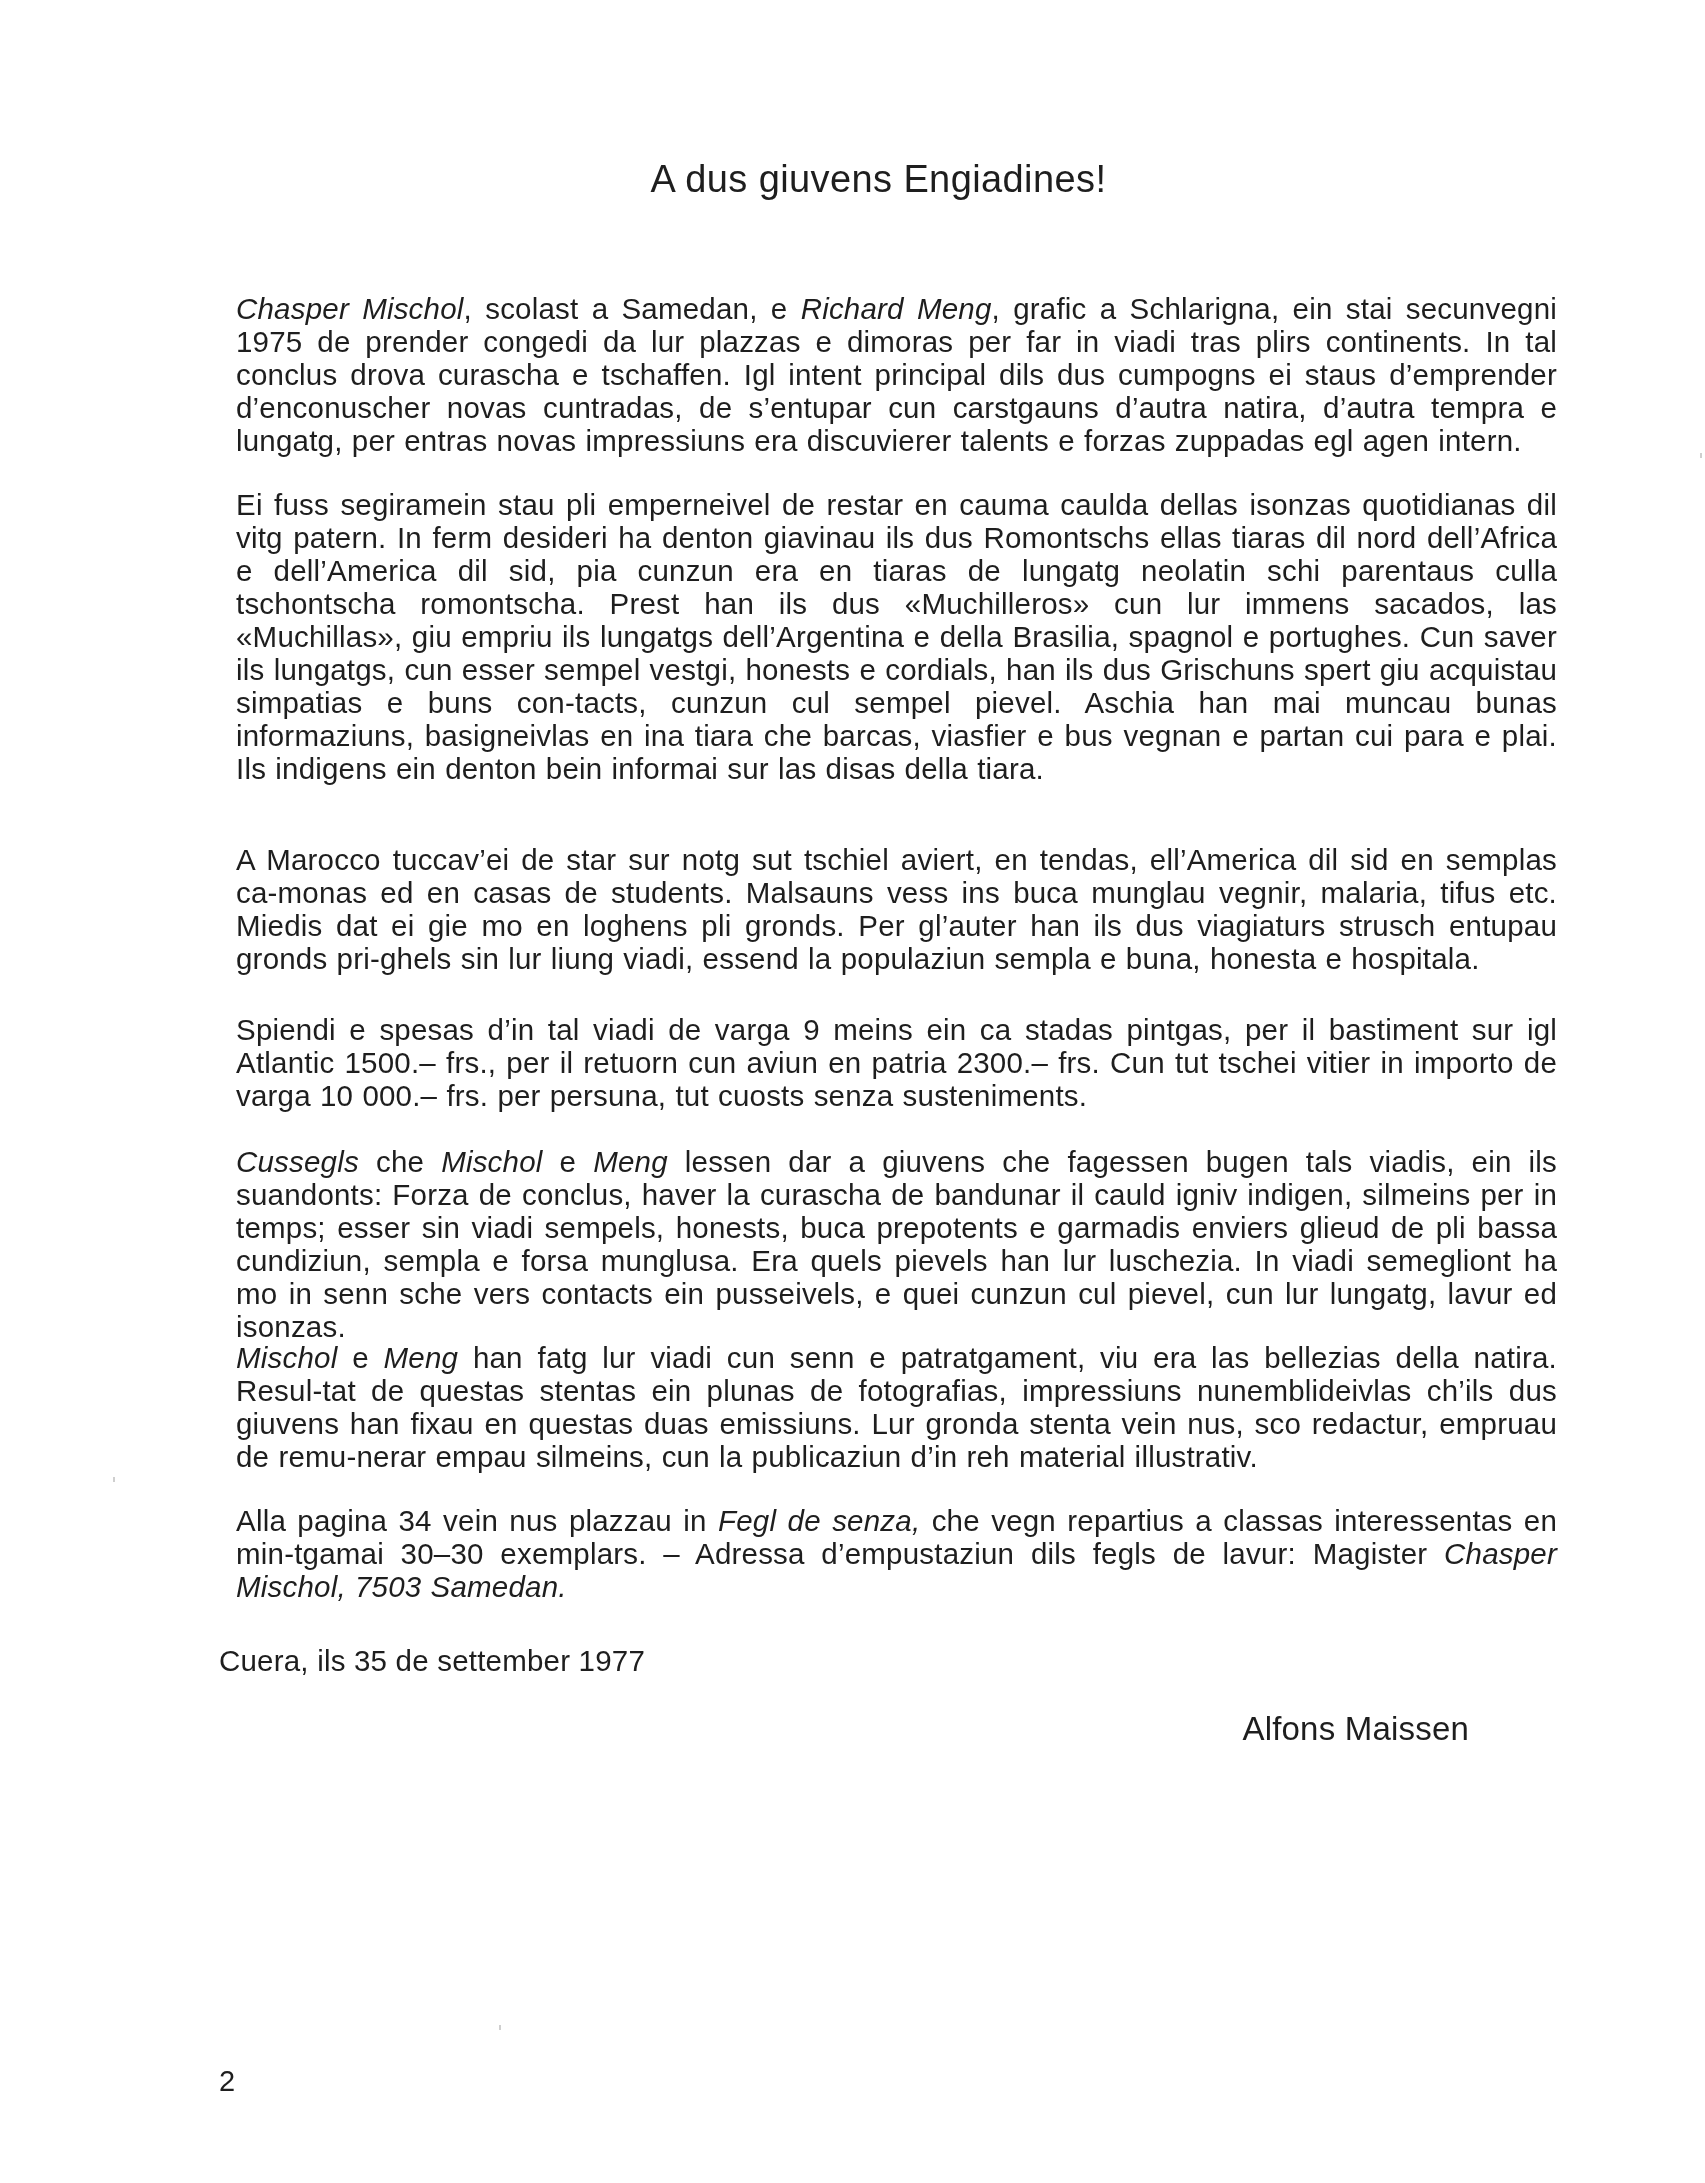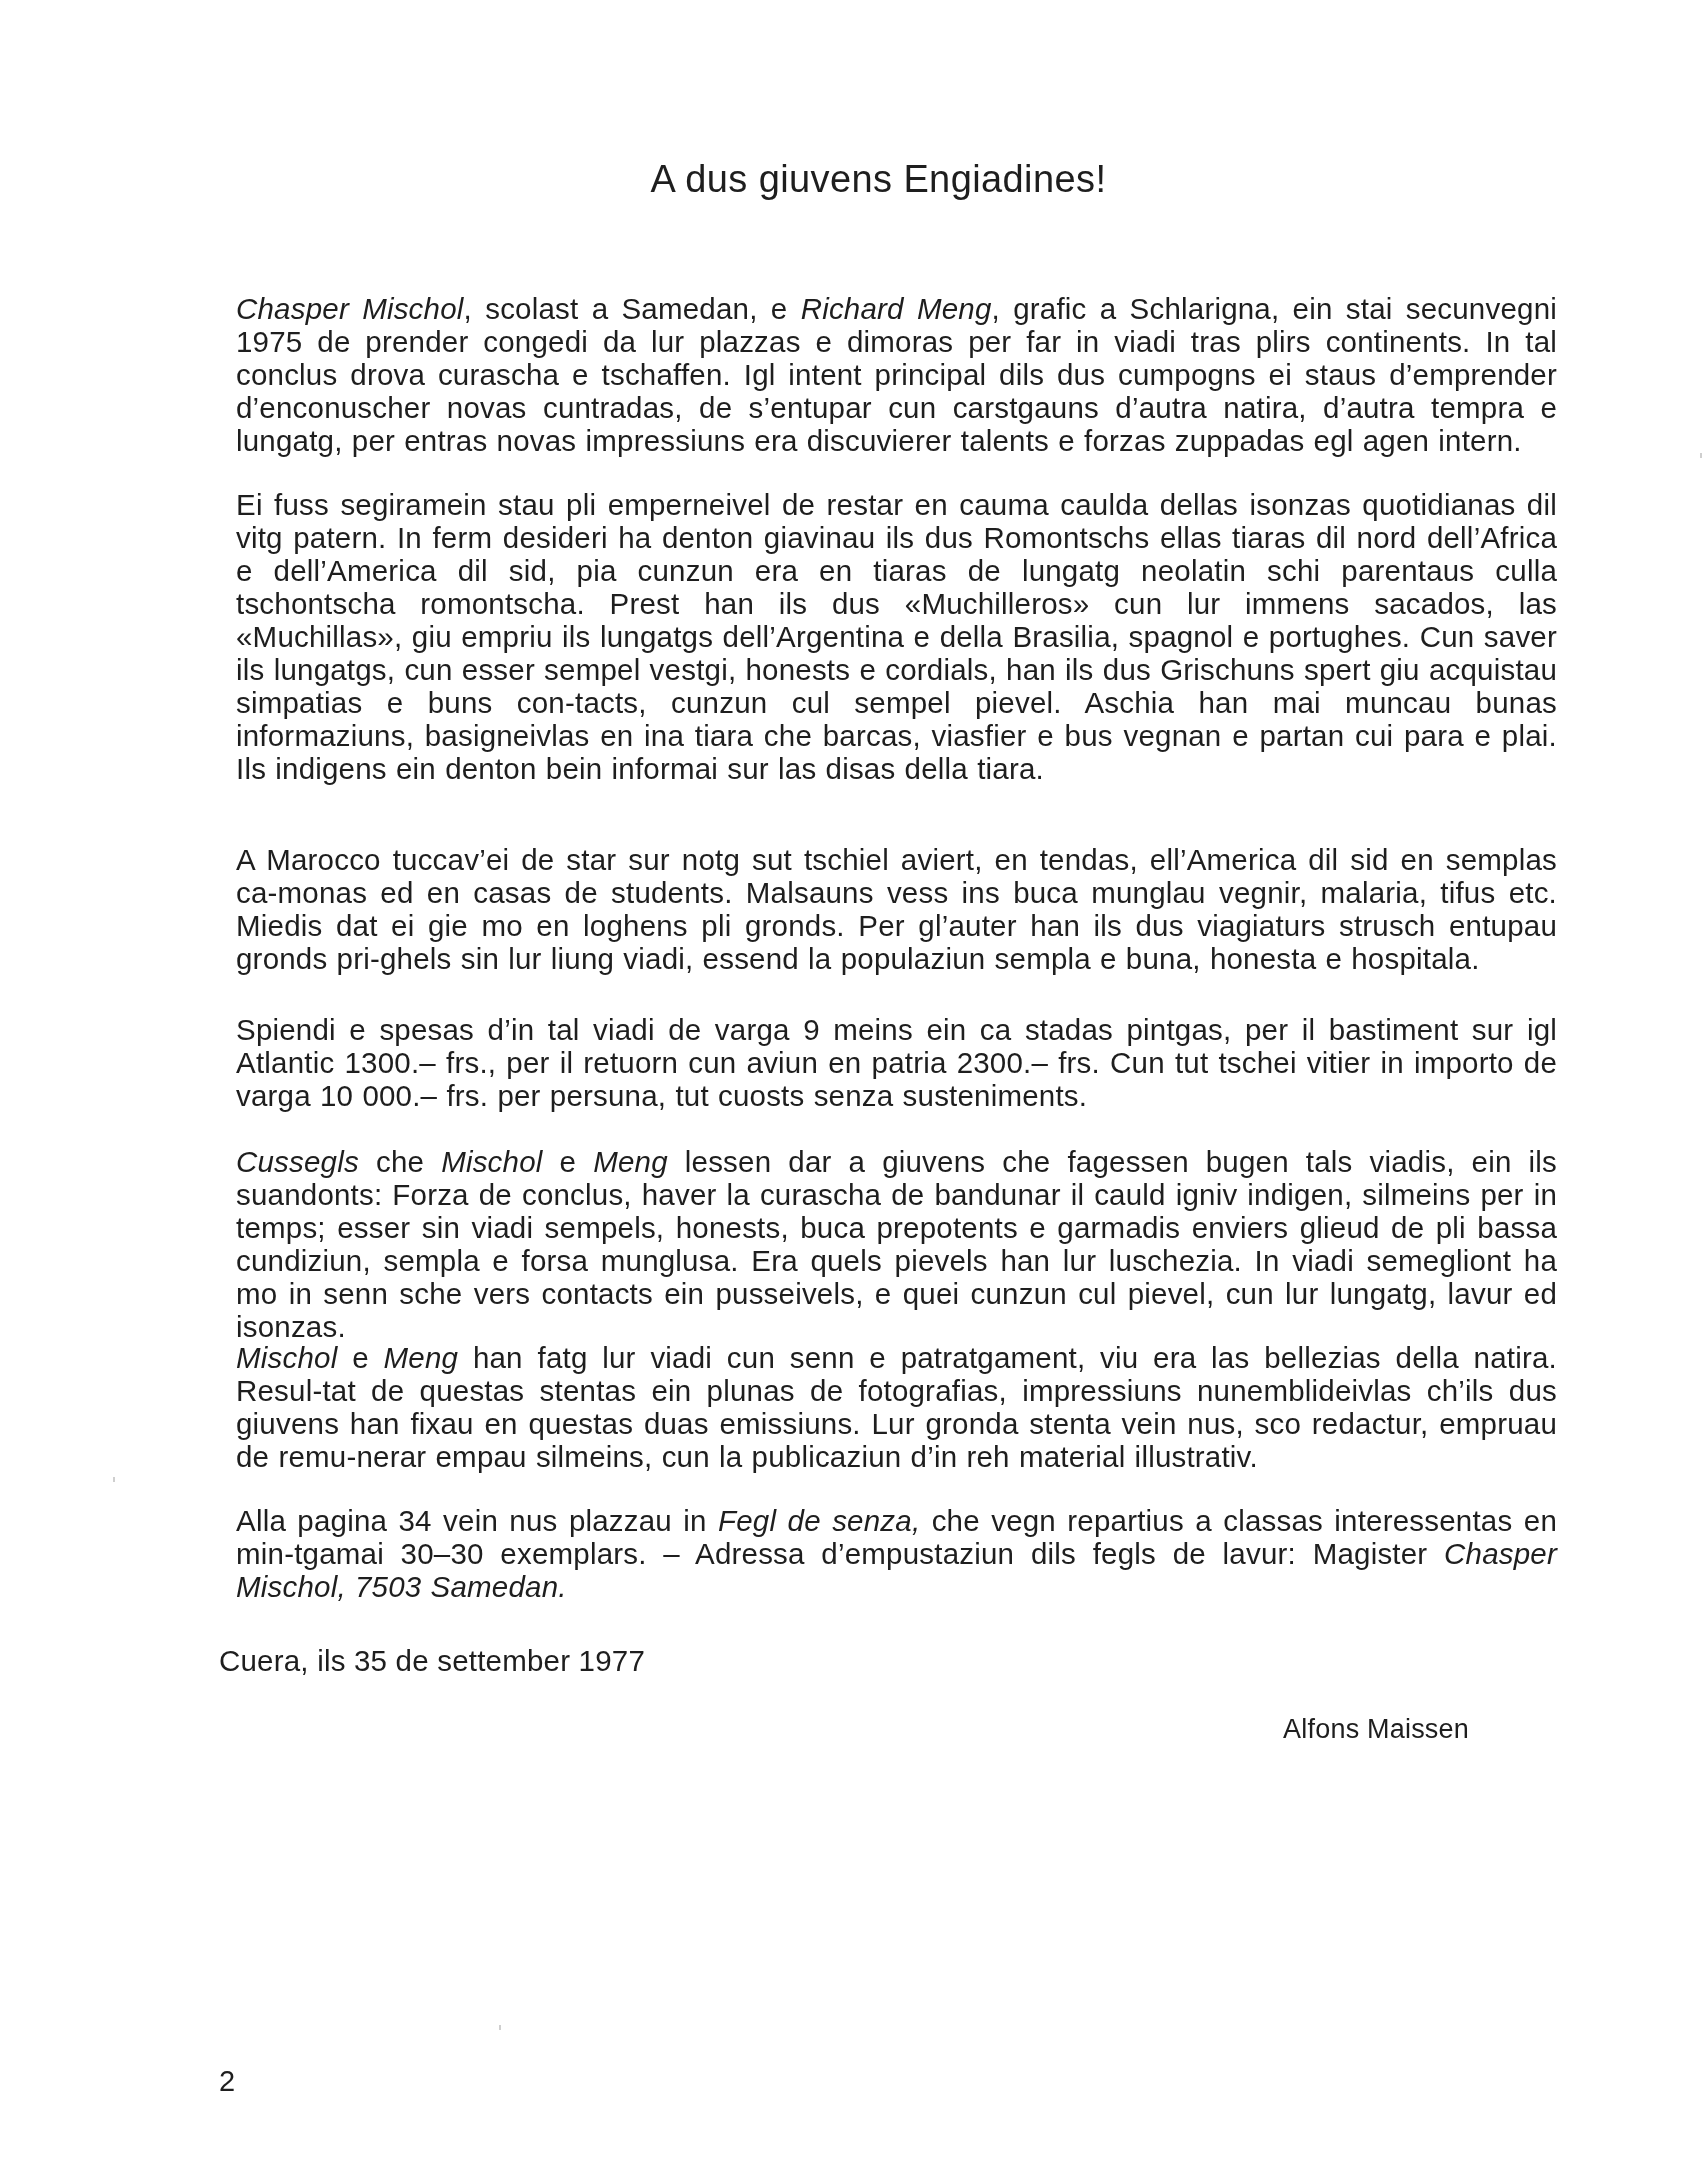"Spiendi e spesas d’in tal" span { text: 1300 -> 1500 }
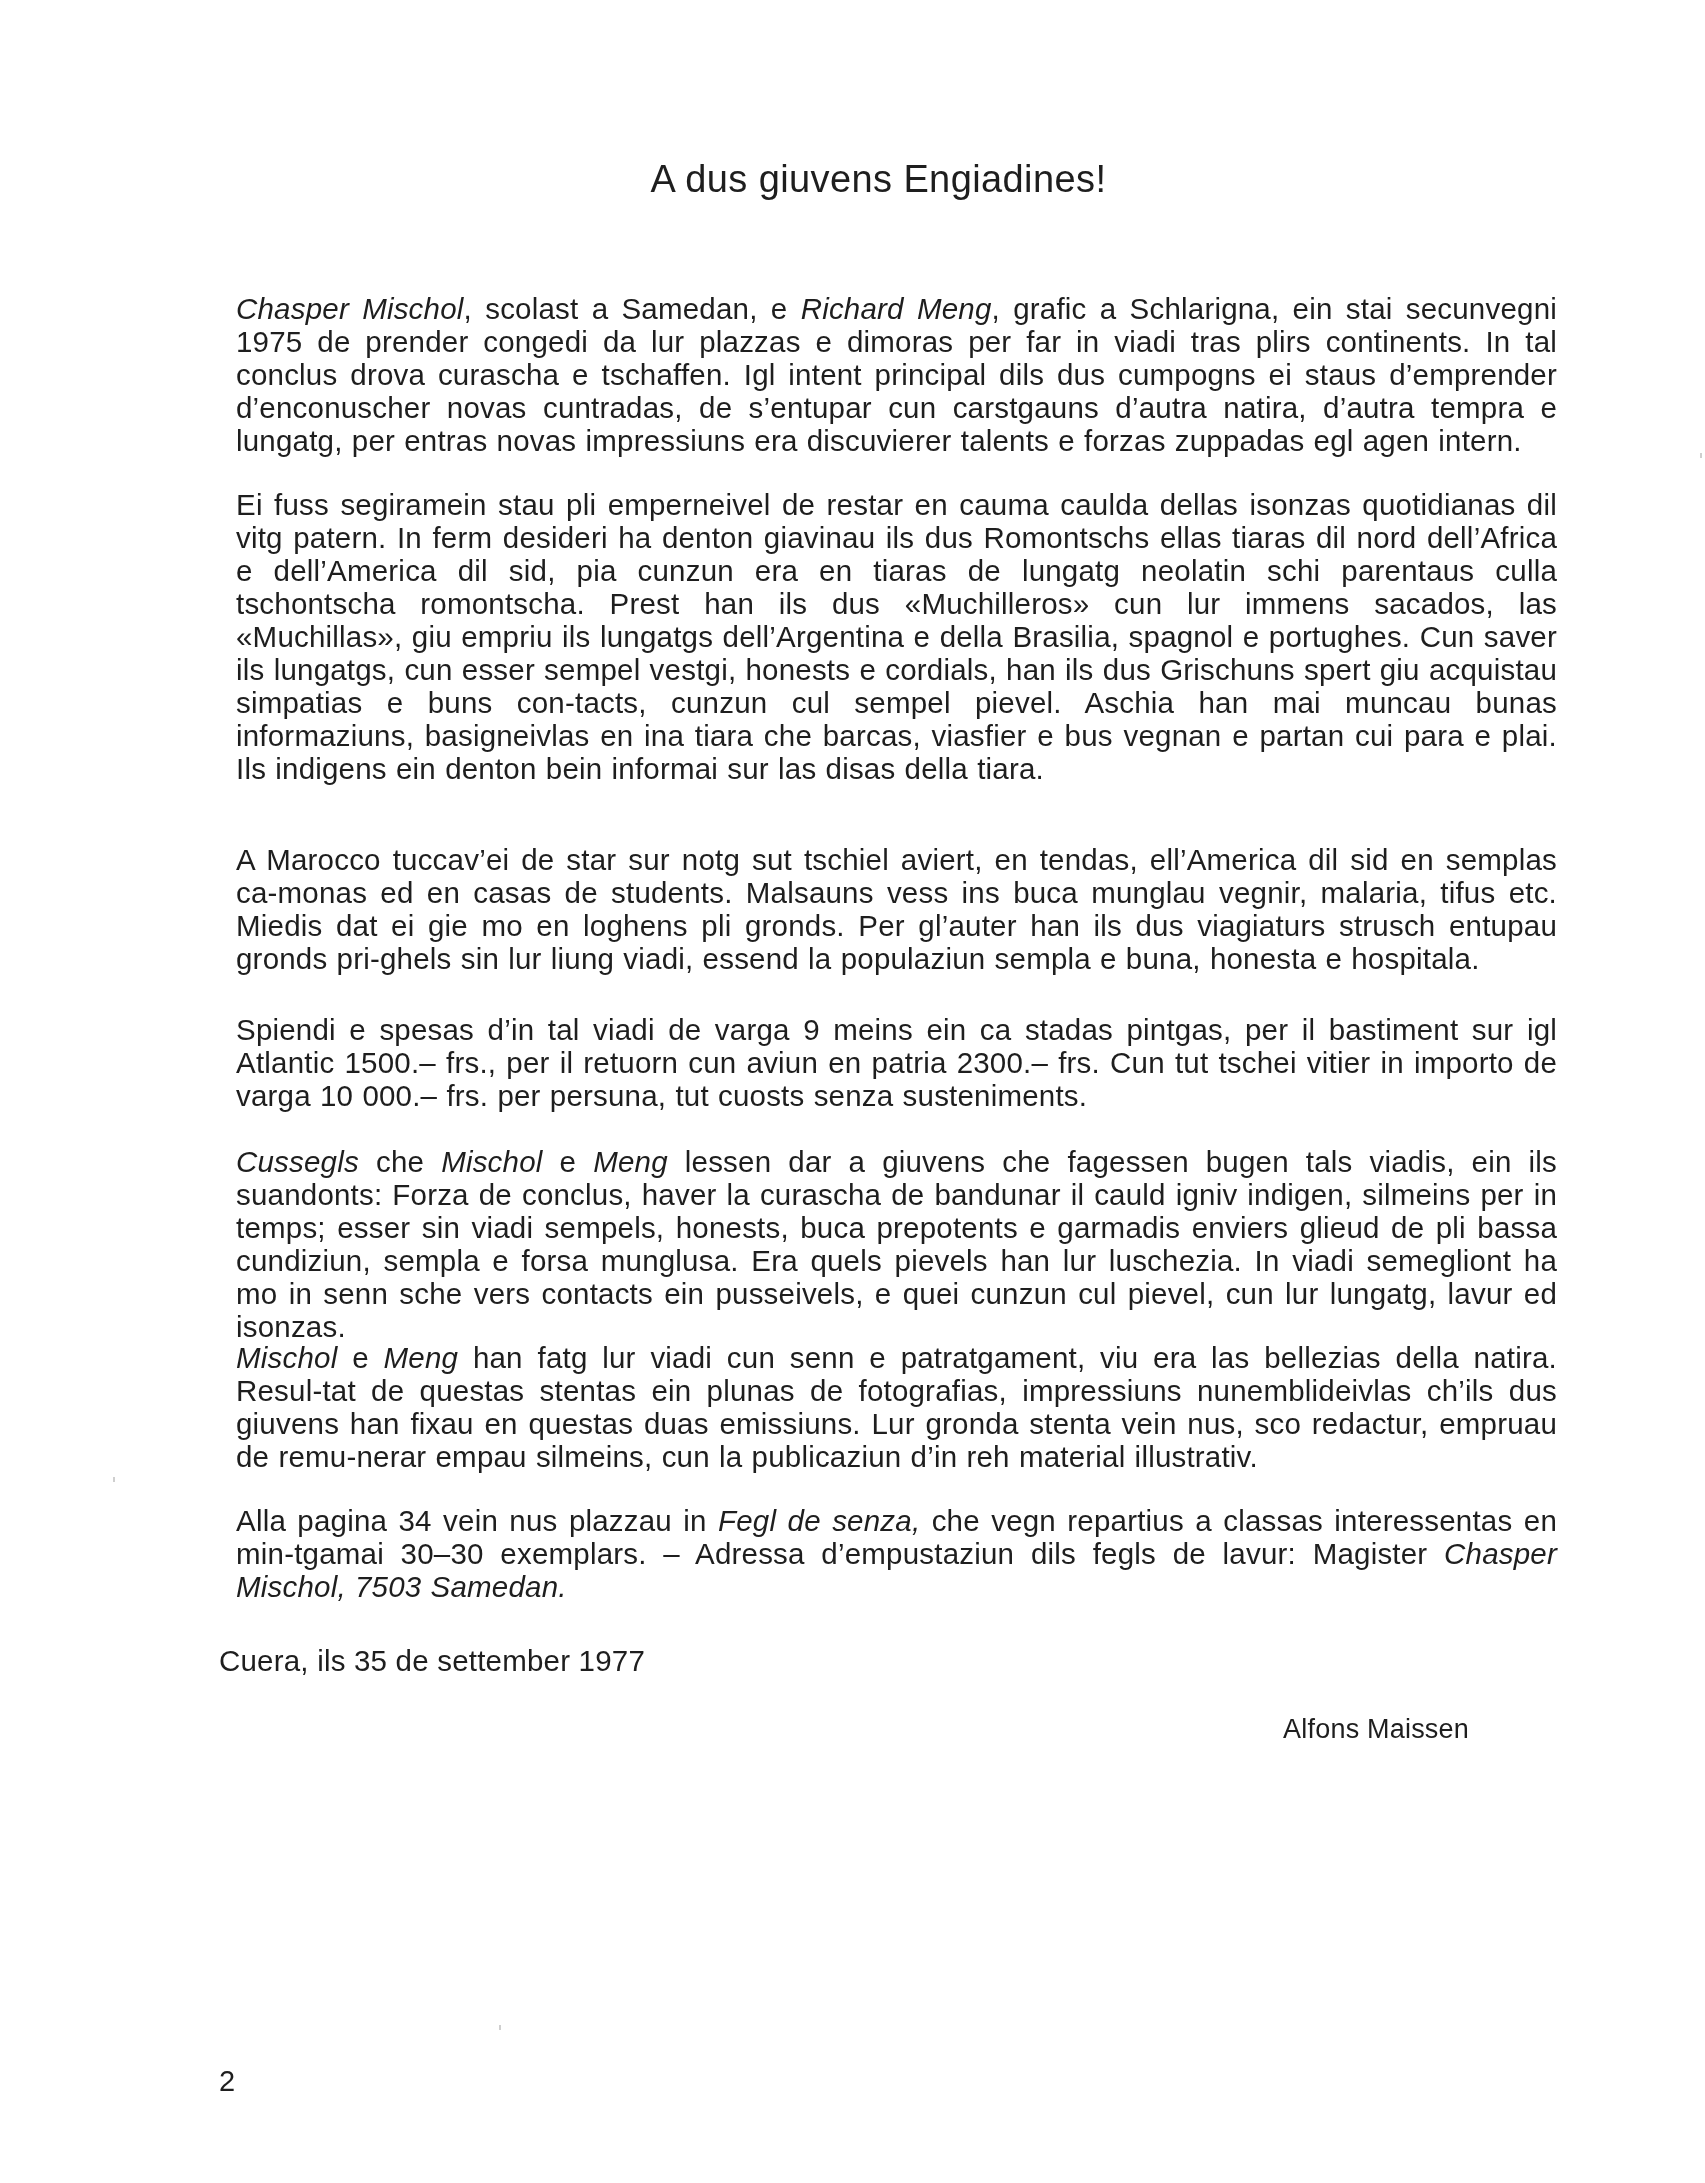"Alfons Maissen" .signature { font-size: 27px -> 33px }
